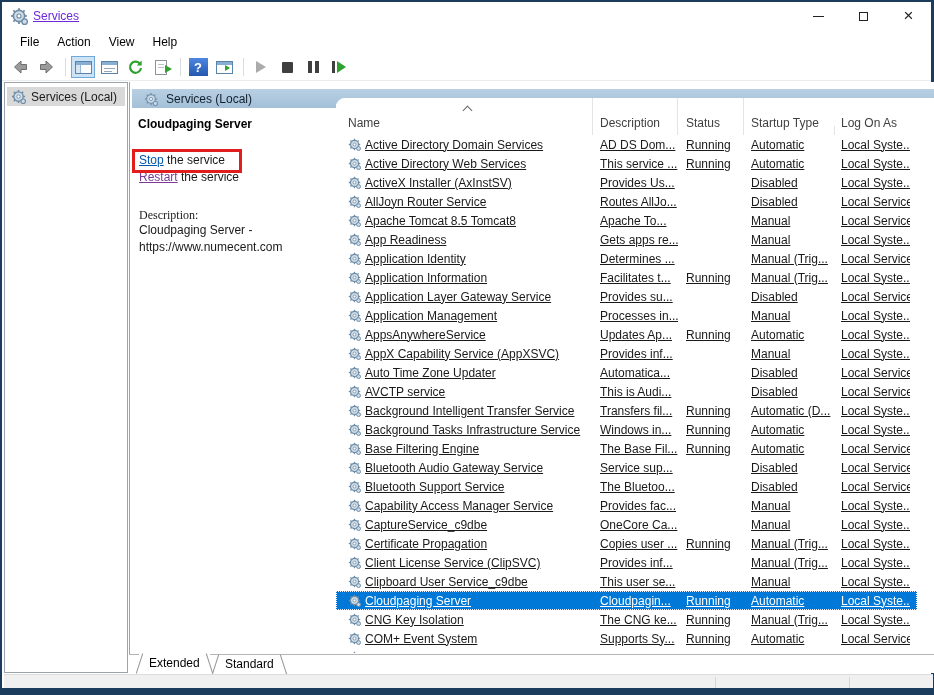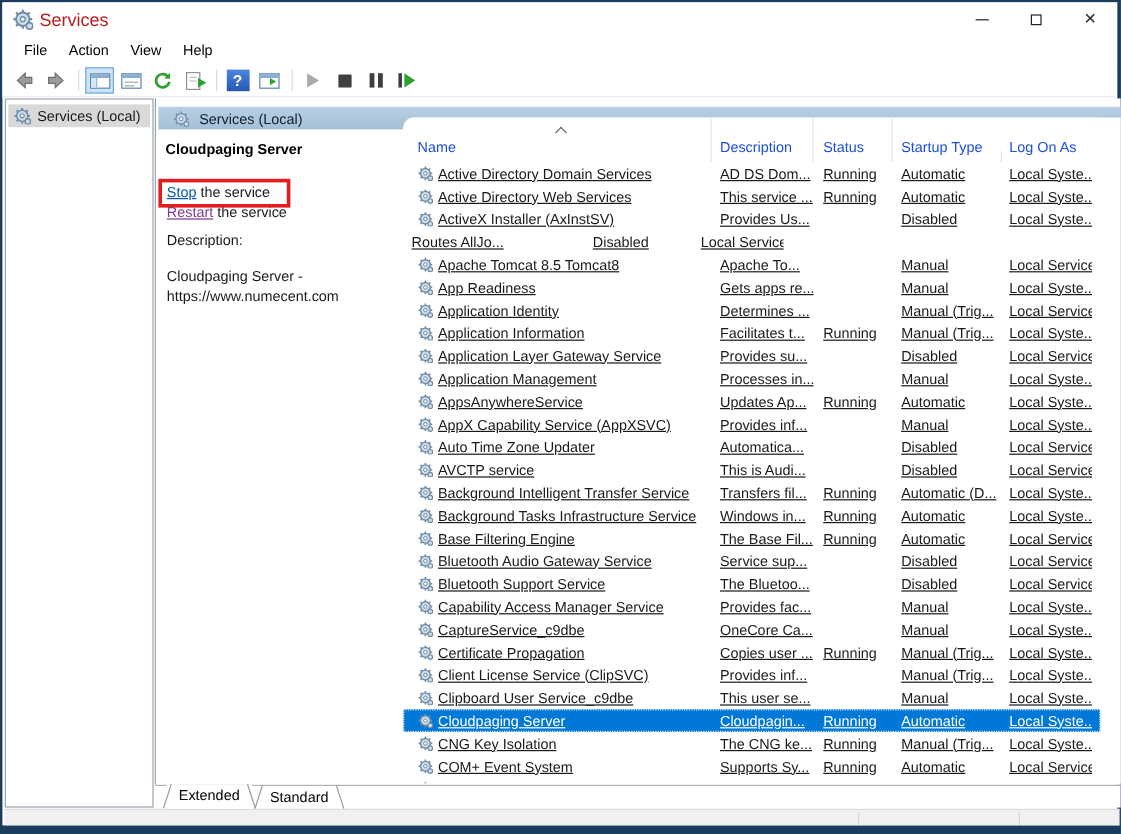"Services" .titlebar .title { color: #b91c1c -> #6d28d9; font-size: 15px -> 12px; text-decoration: none -> underline }
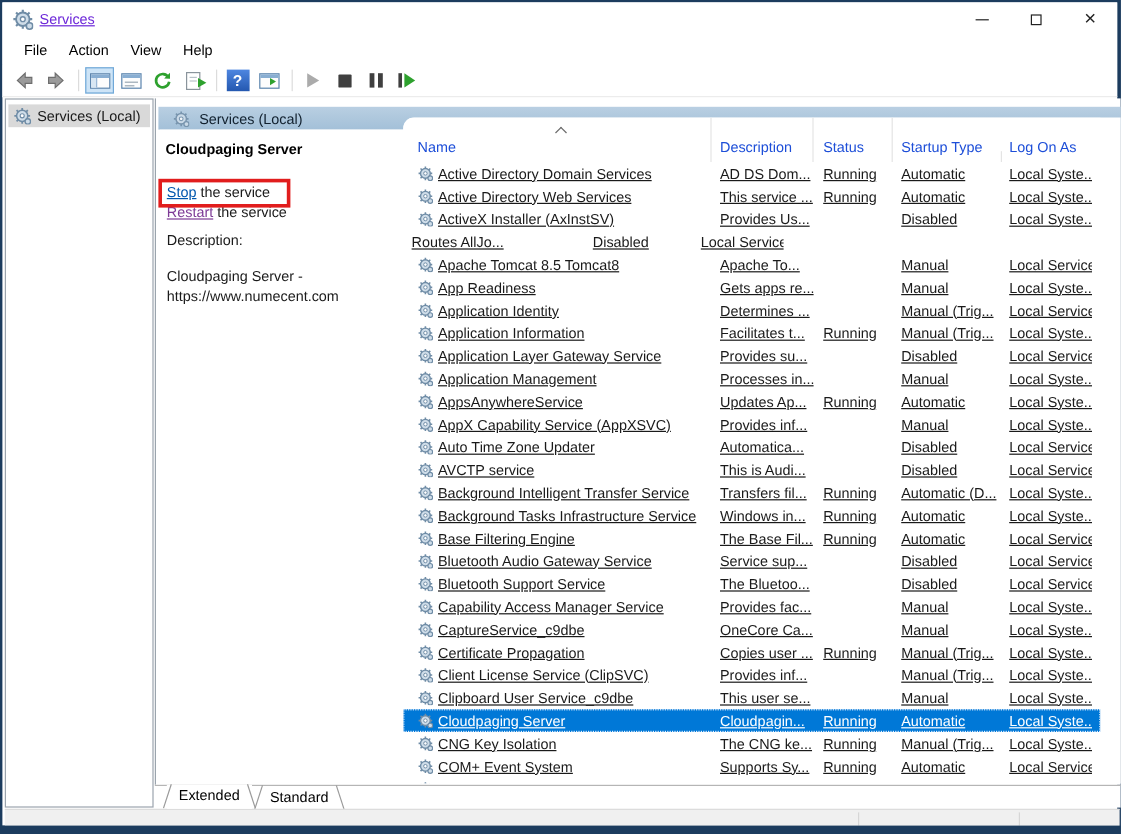"Name" .hc { color: #1d4ed8 -> #404040 }
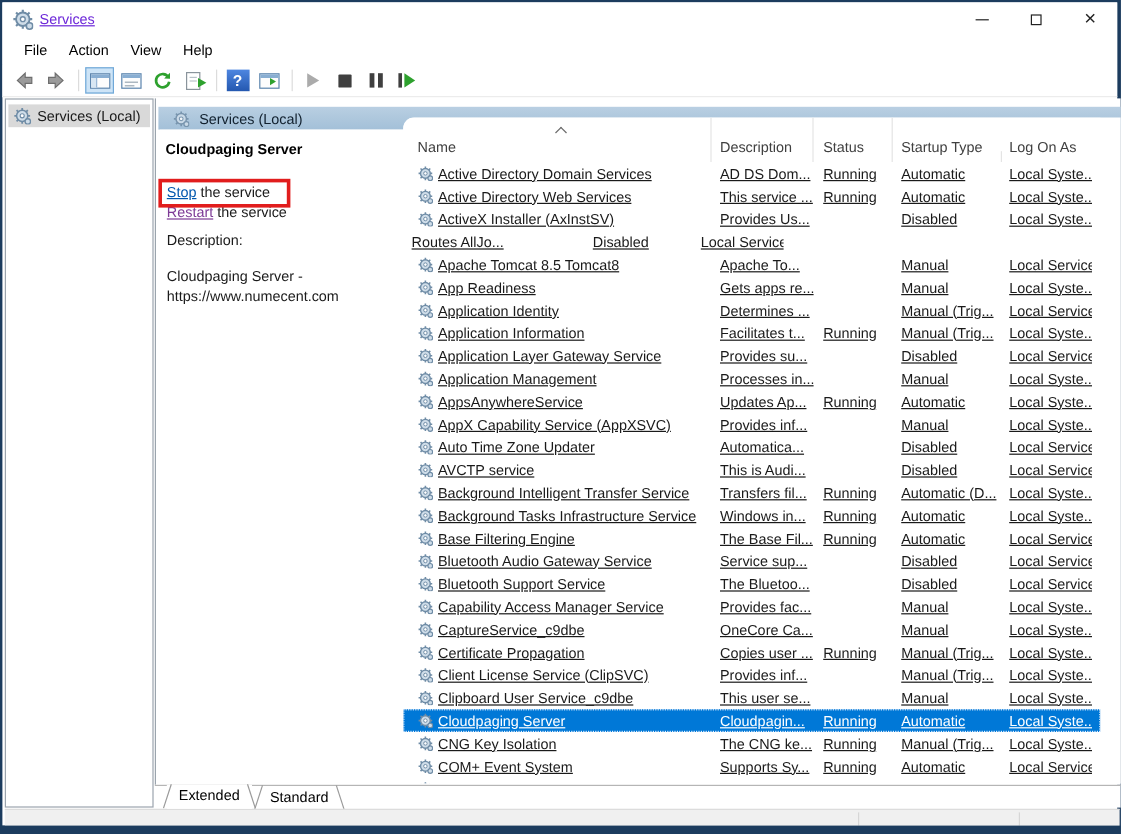"AllJoyn Router Service" div.c { html: none -> <div> <svg> <use></use> </svg> <span>AllJoyn Router Service</span> </div> }
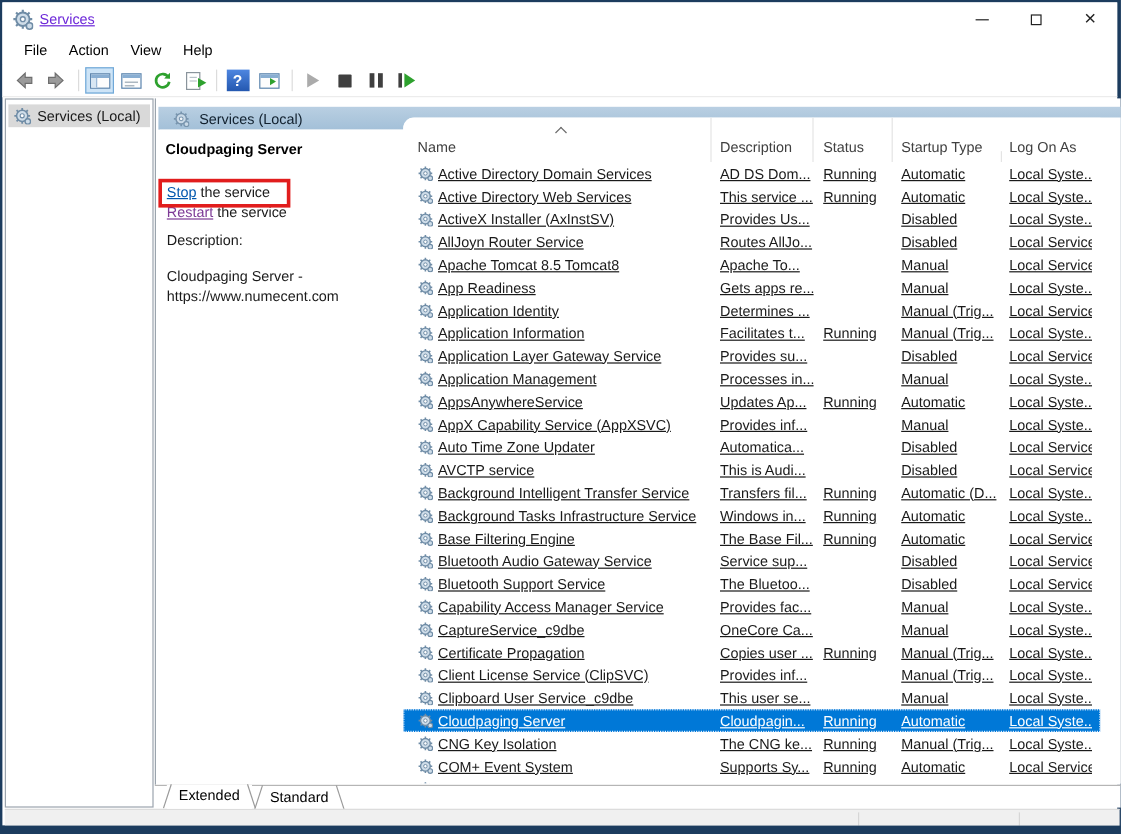"Description:" .desc-label { font-family: none -> Liberation Serif, serif; top: 85px -> 100px }
